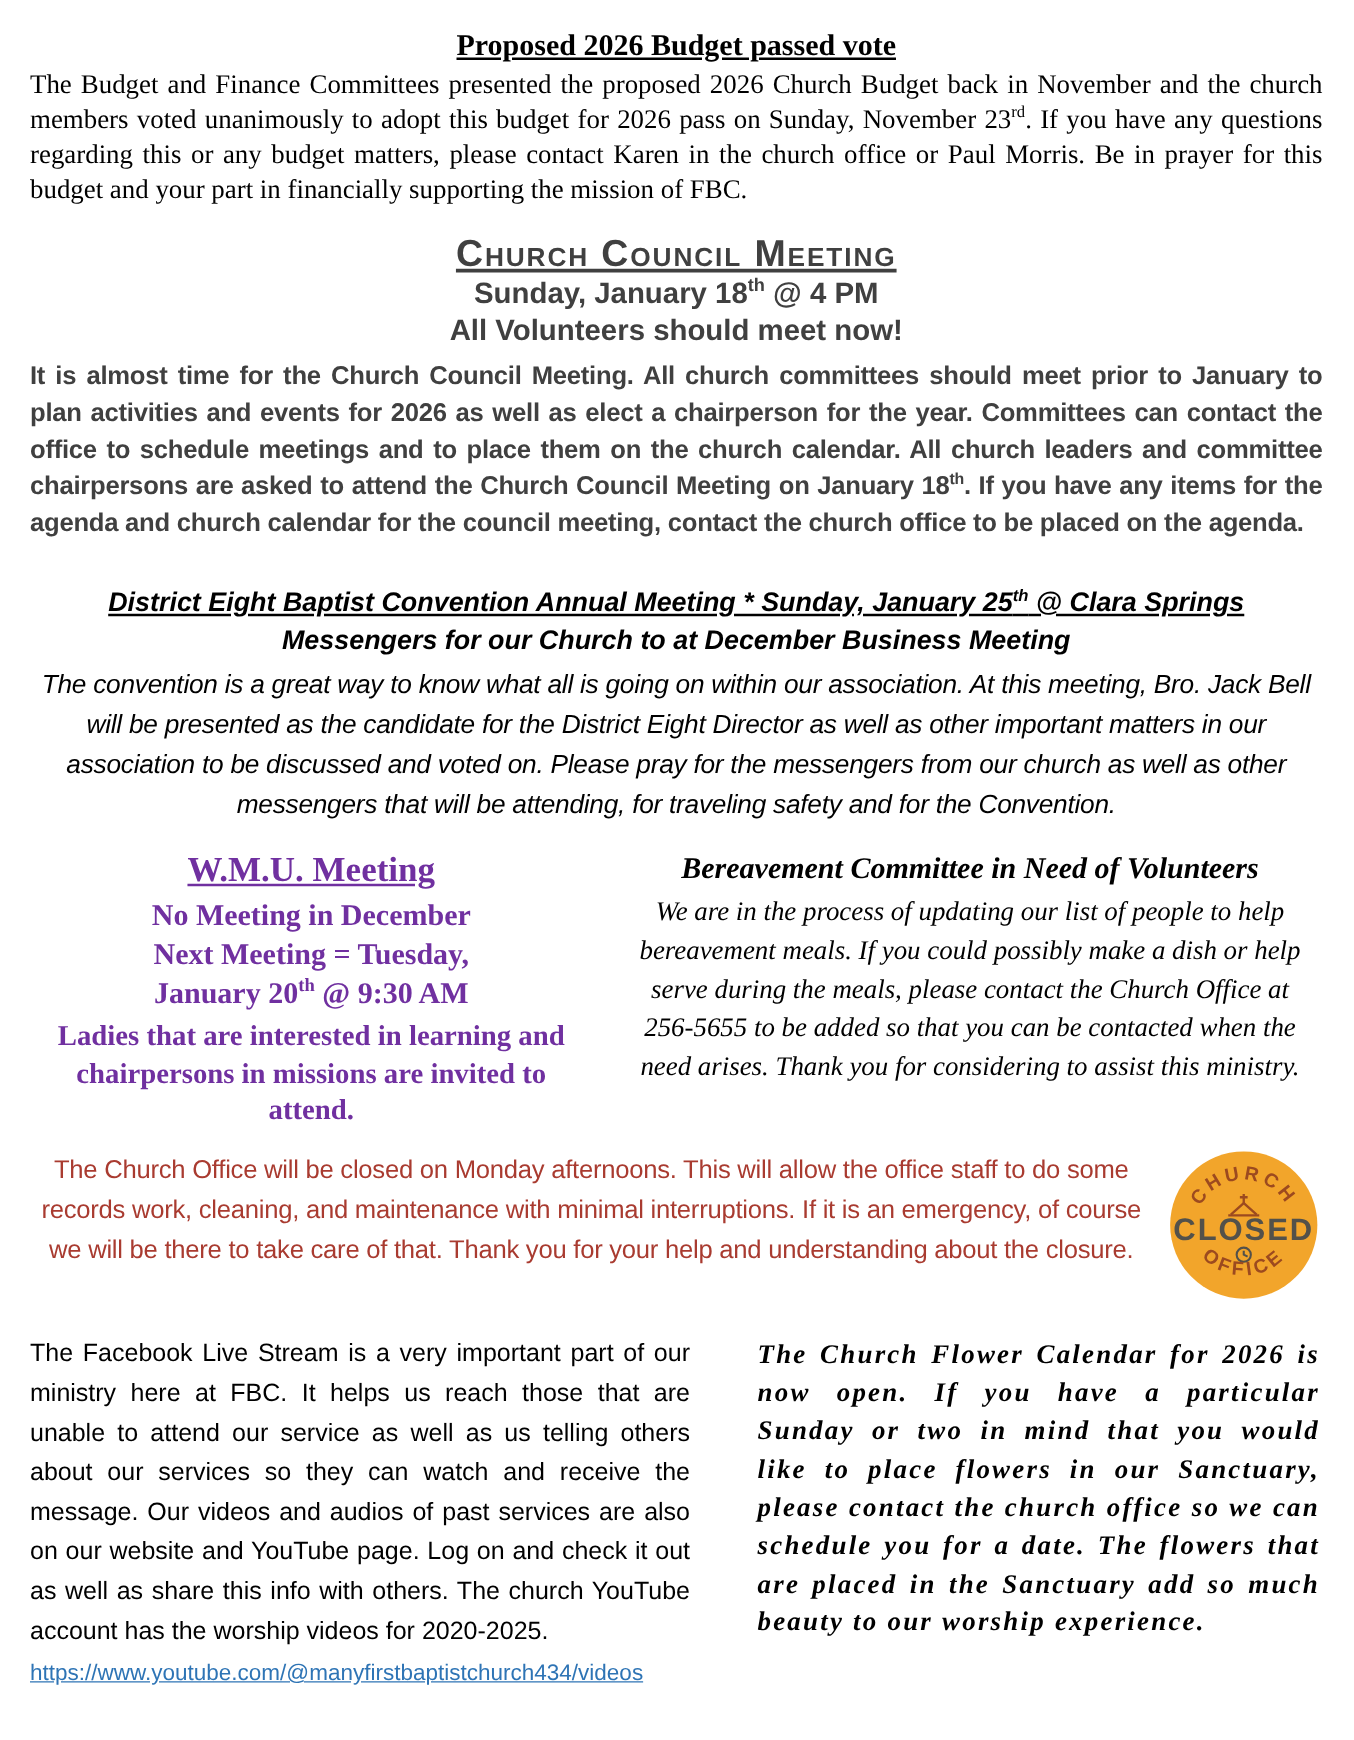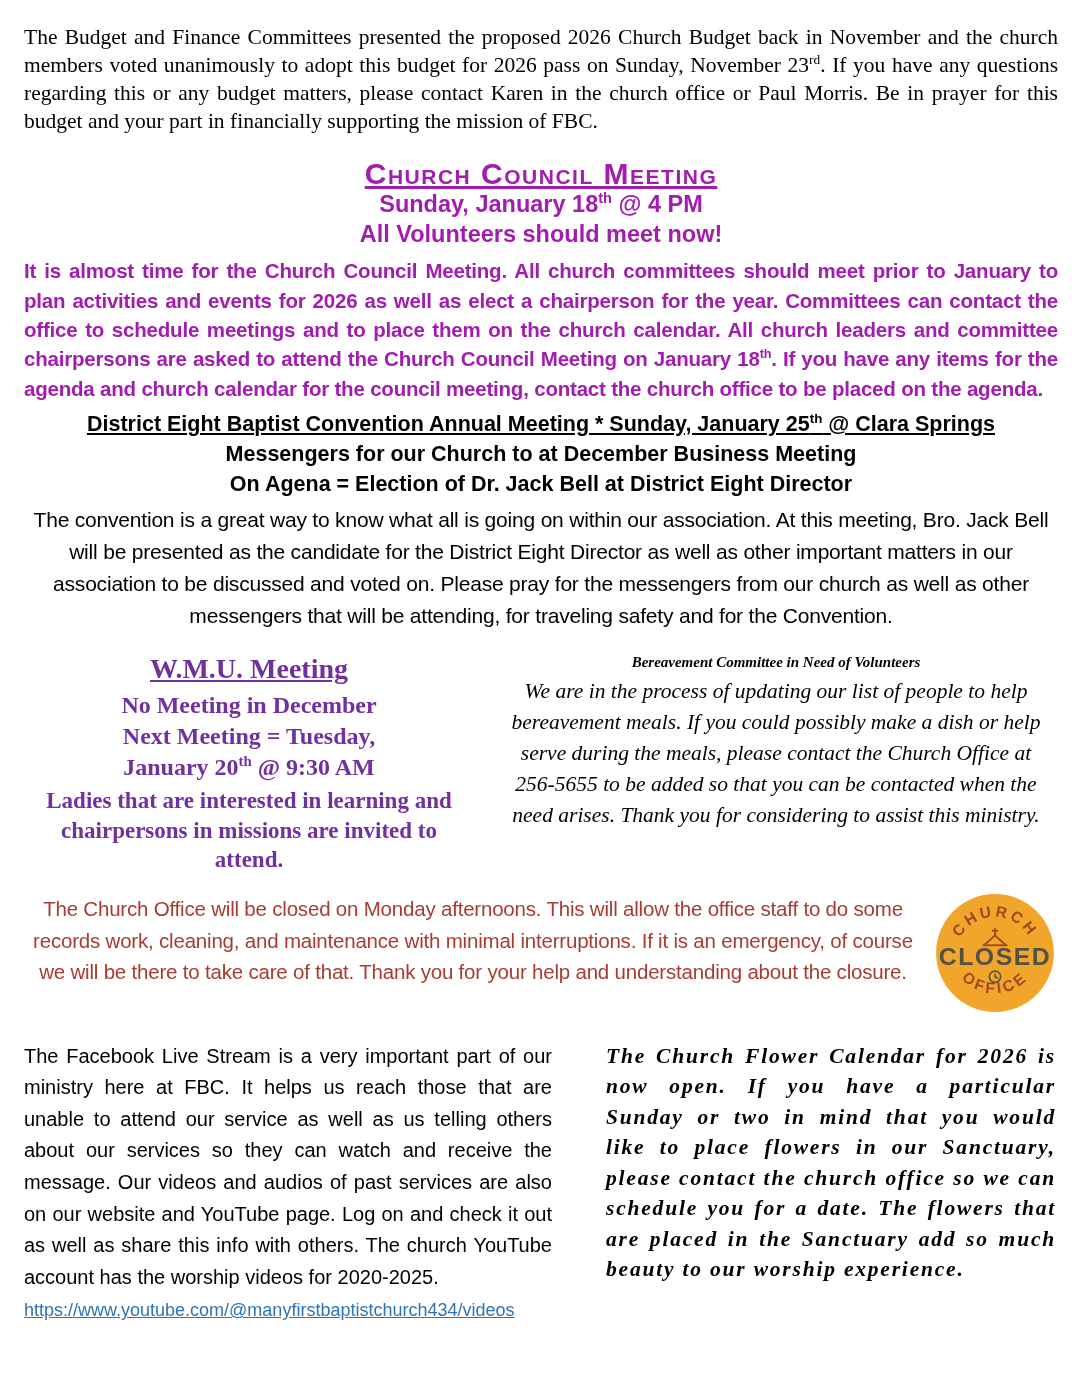"Proposed 2026 Budget passed vote" h1.budget-title { html: none -> <h1>Proposed 2026 Budget passed vote</h1> }
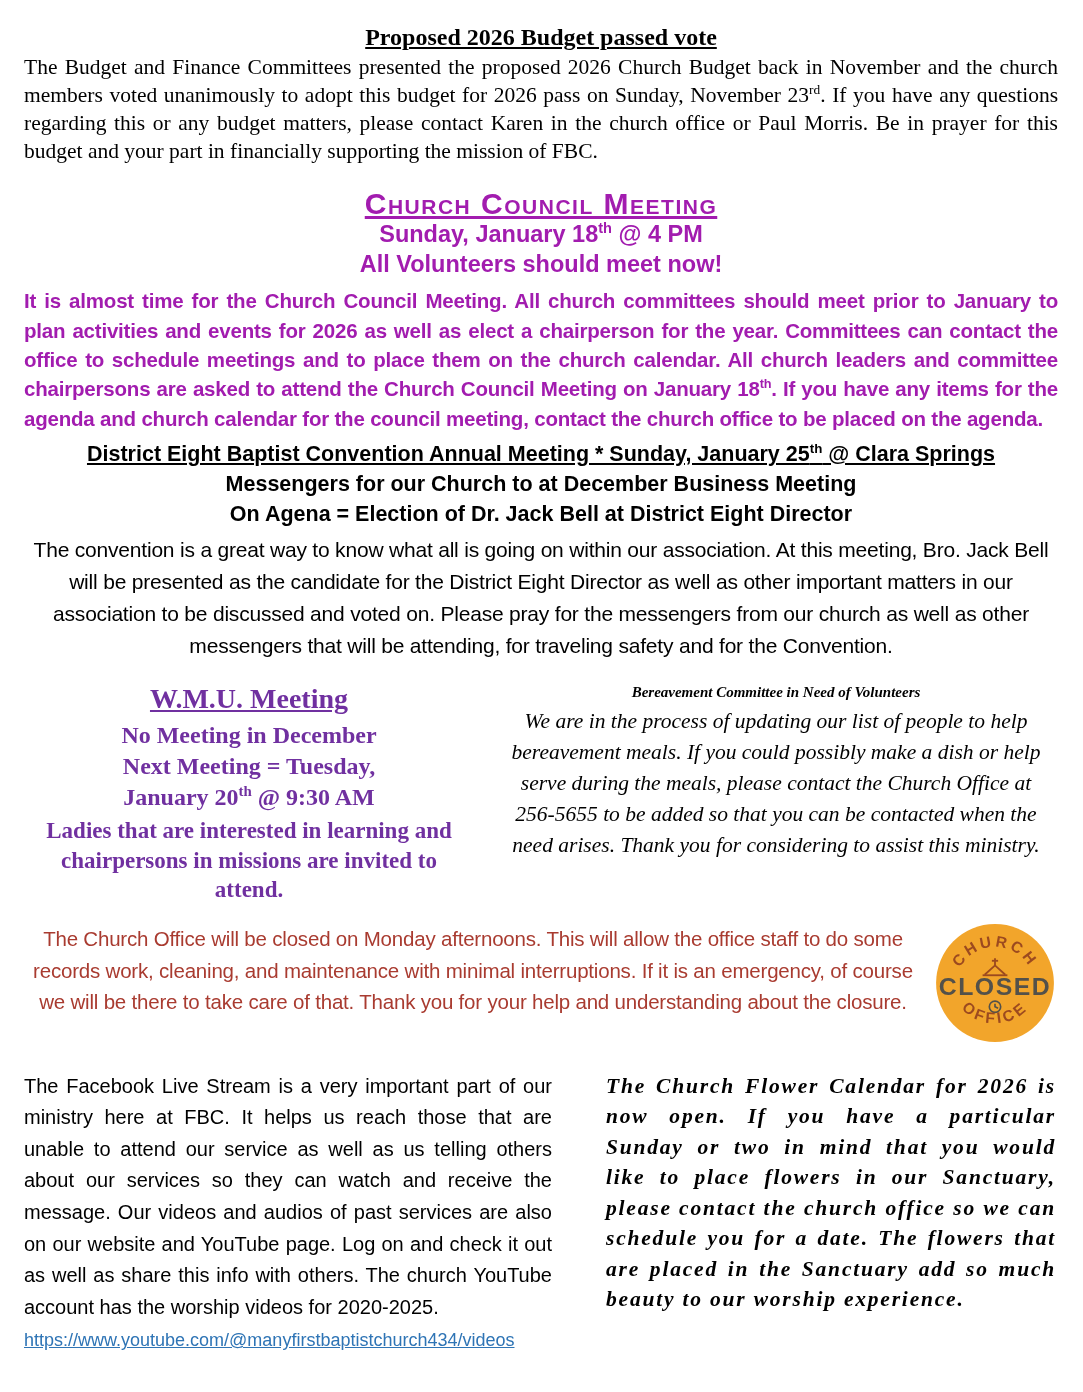"Church Council Meeting" .council { color: #a21caf -> #404040 }
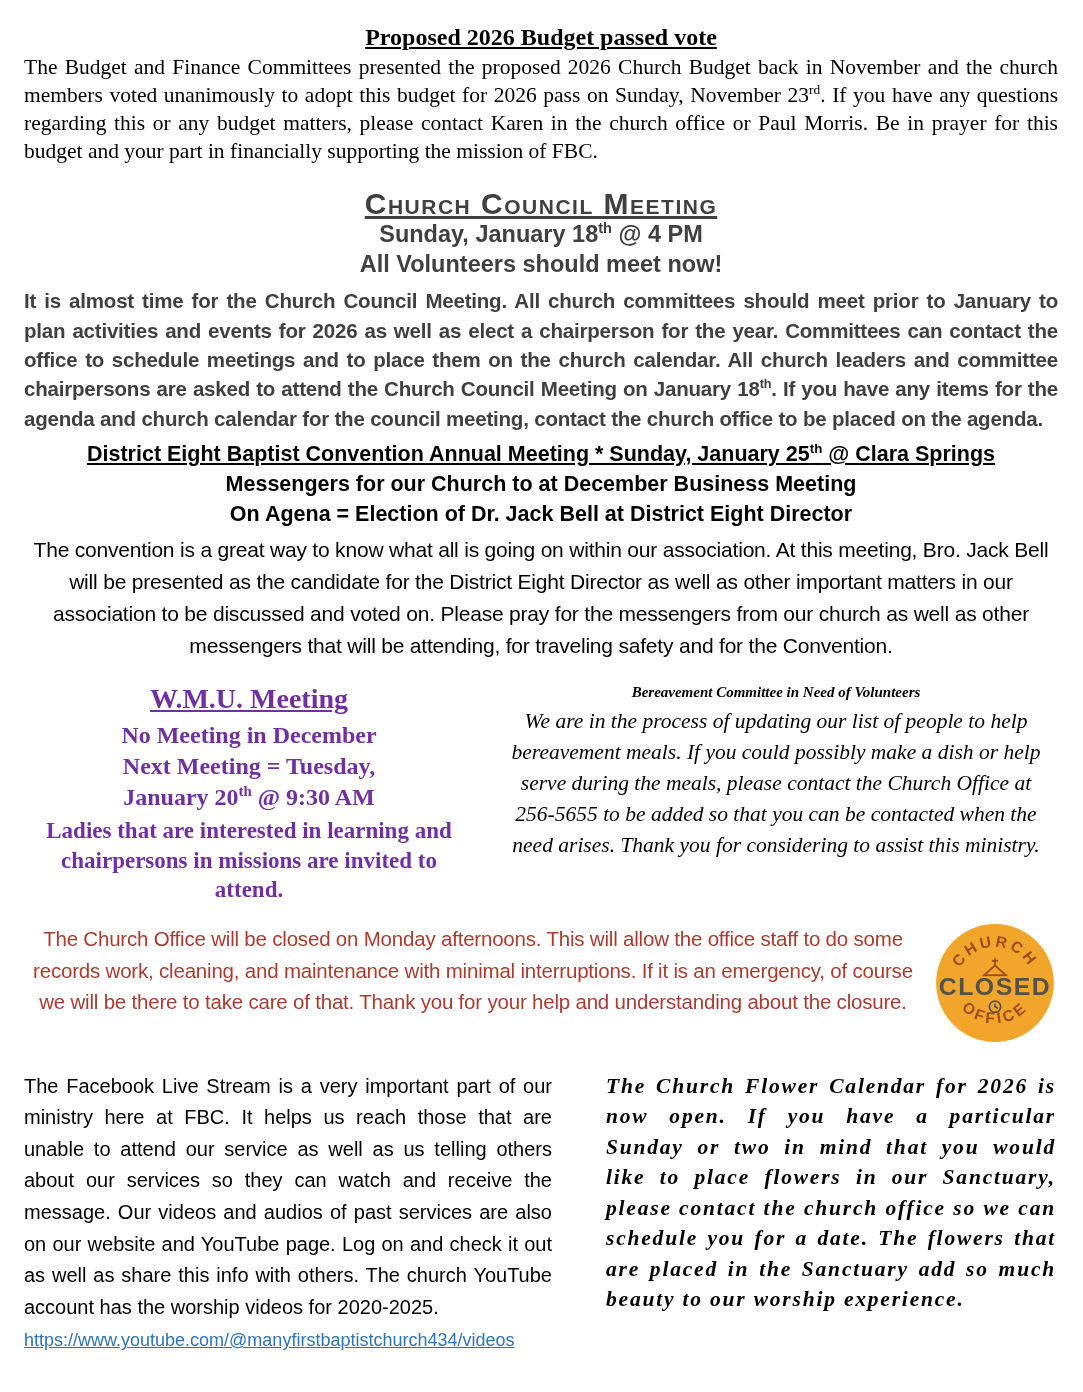"District Eight Baptist Convention Annual" .district { font-style: none -> italic; margin-top: 6px -> 34px }
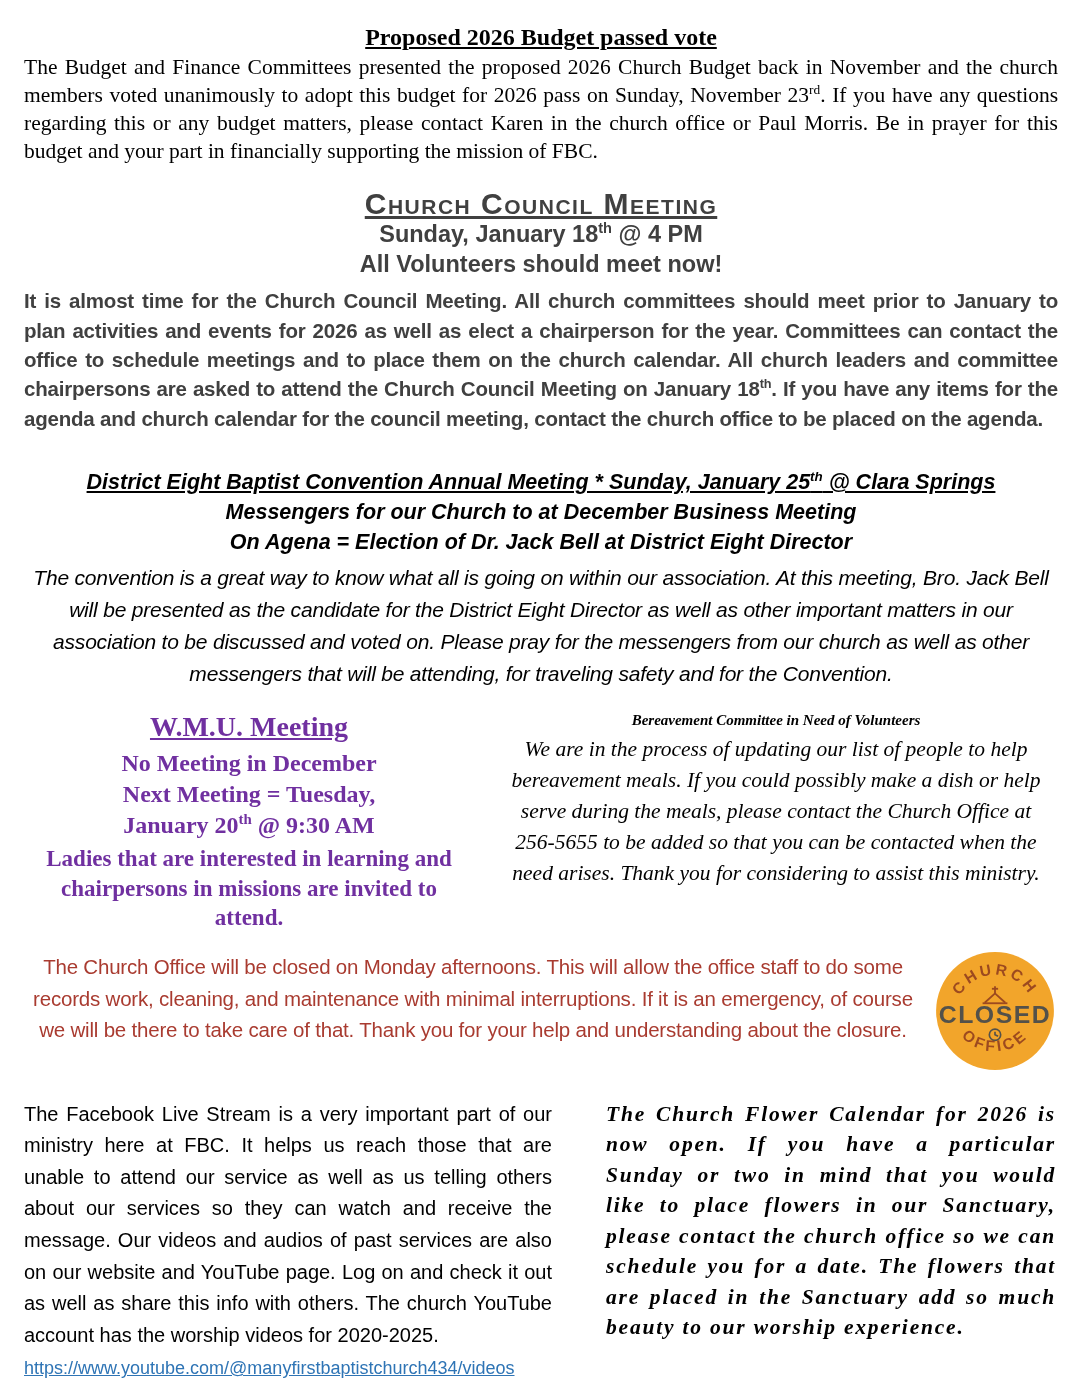"On Agena = Election of" div.district-h { html: <div>On Agena = Election of Dr. Jack Bell at District Eight Director</div> -> none }
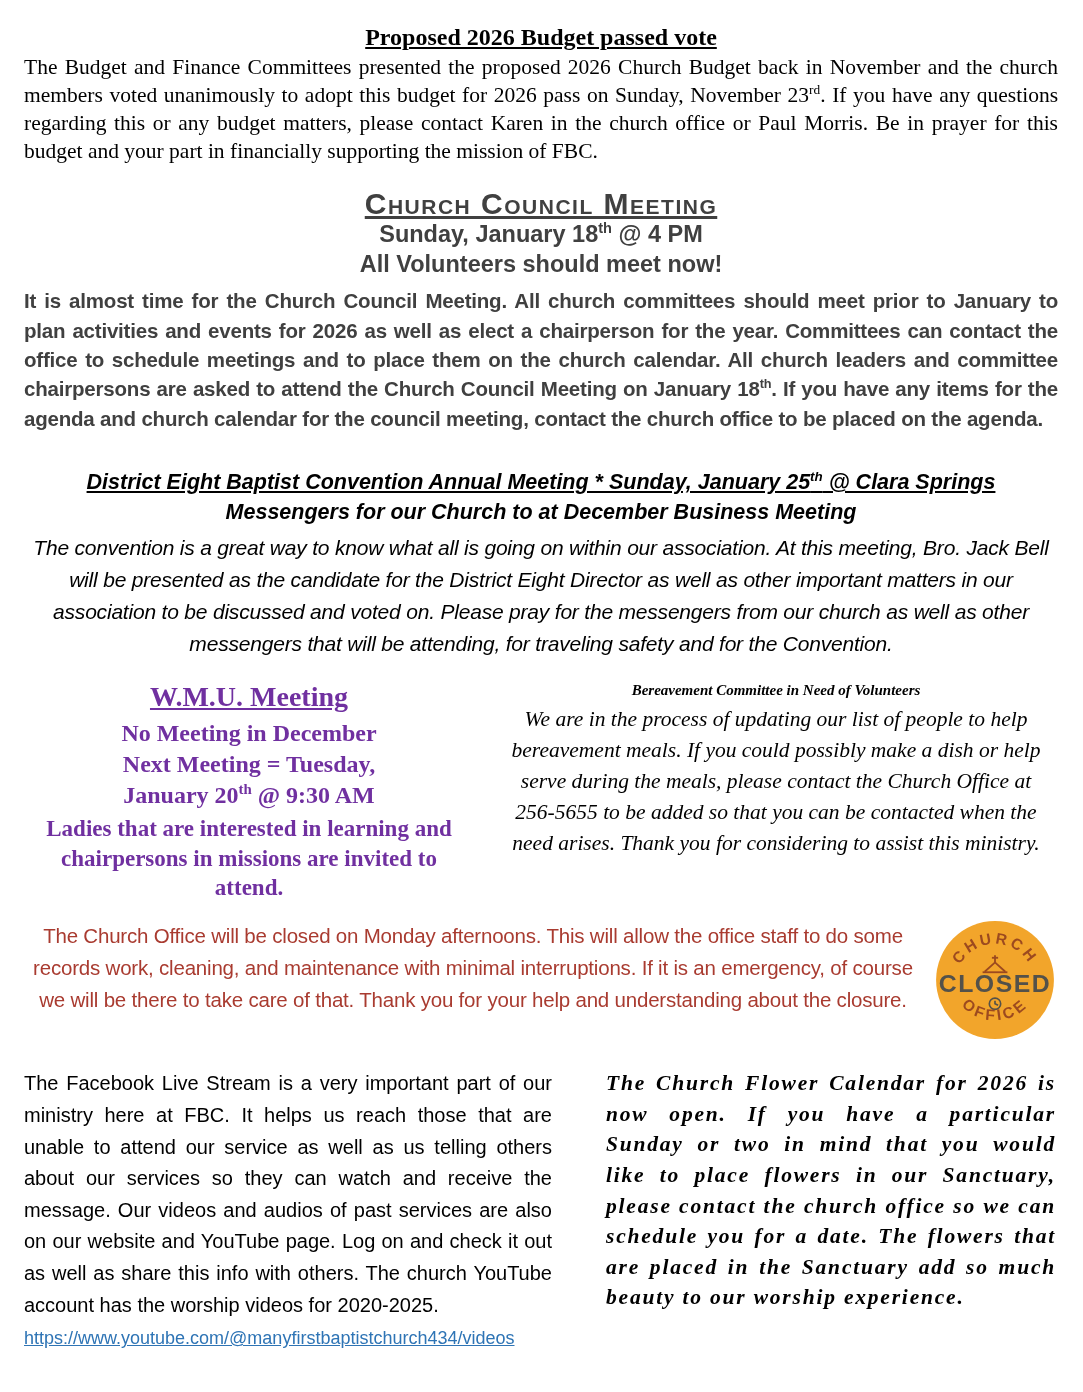"Bereavement Committee in Need of" .ber-title { font-size: 15px -> 24px }
